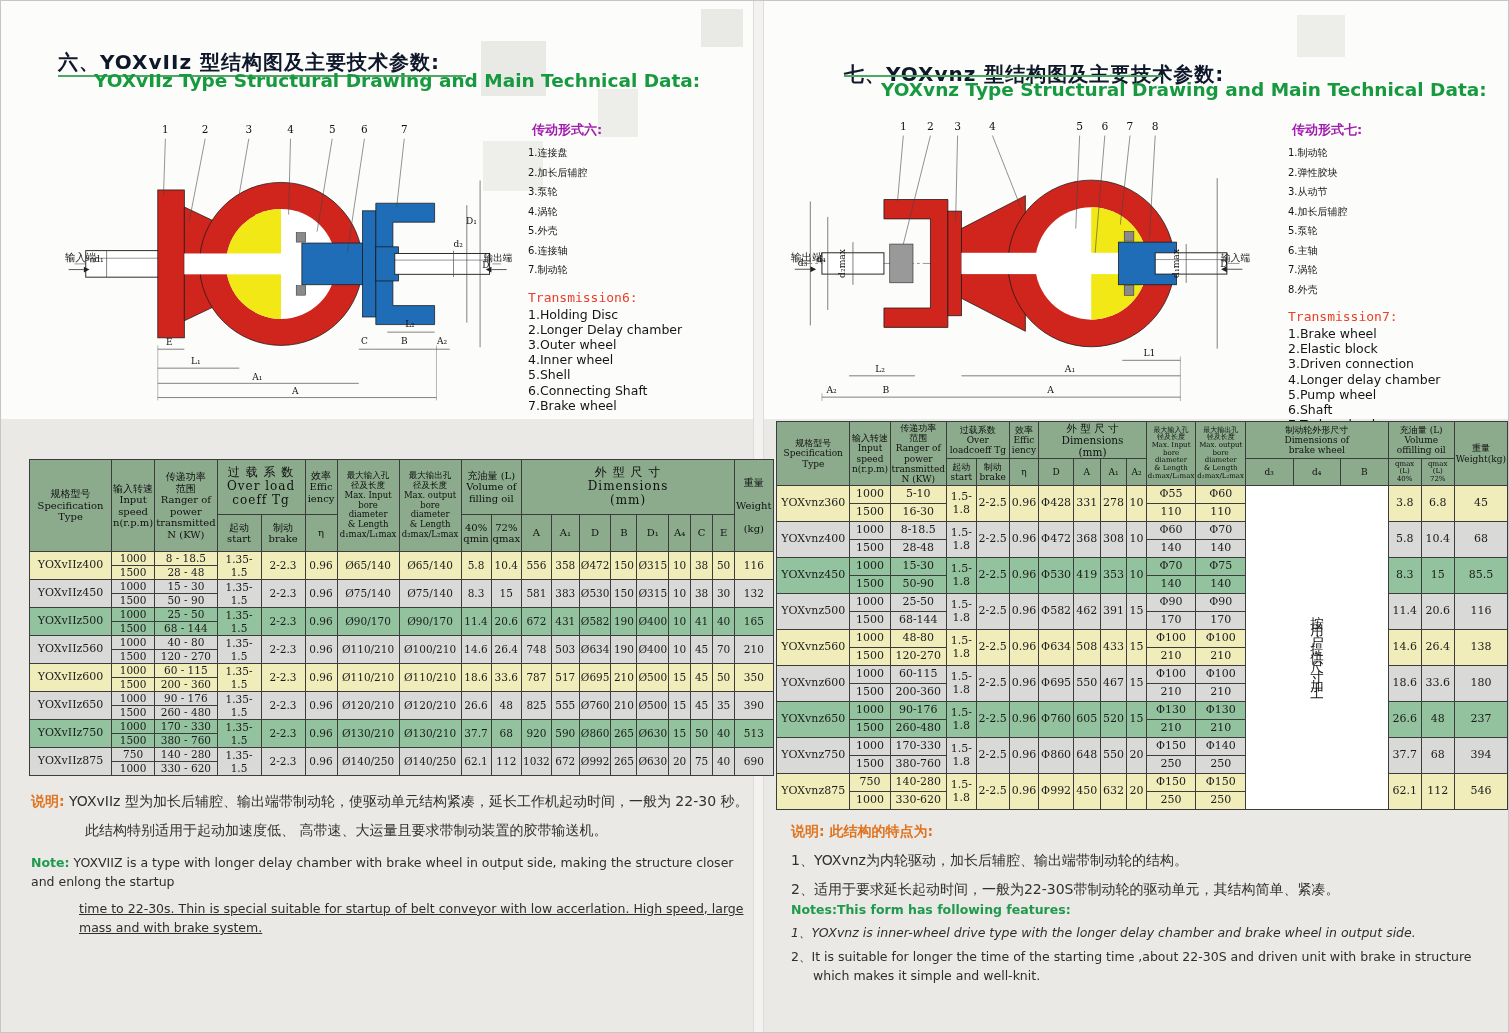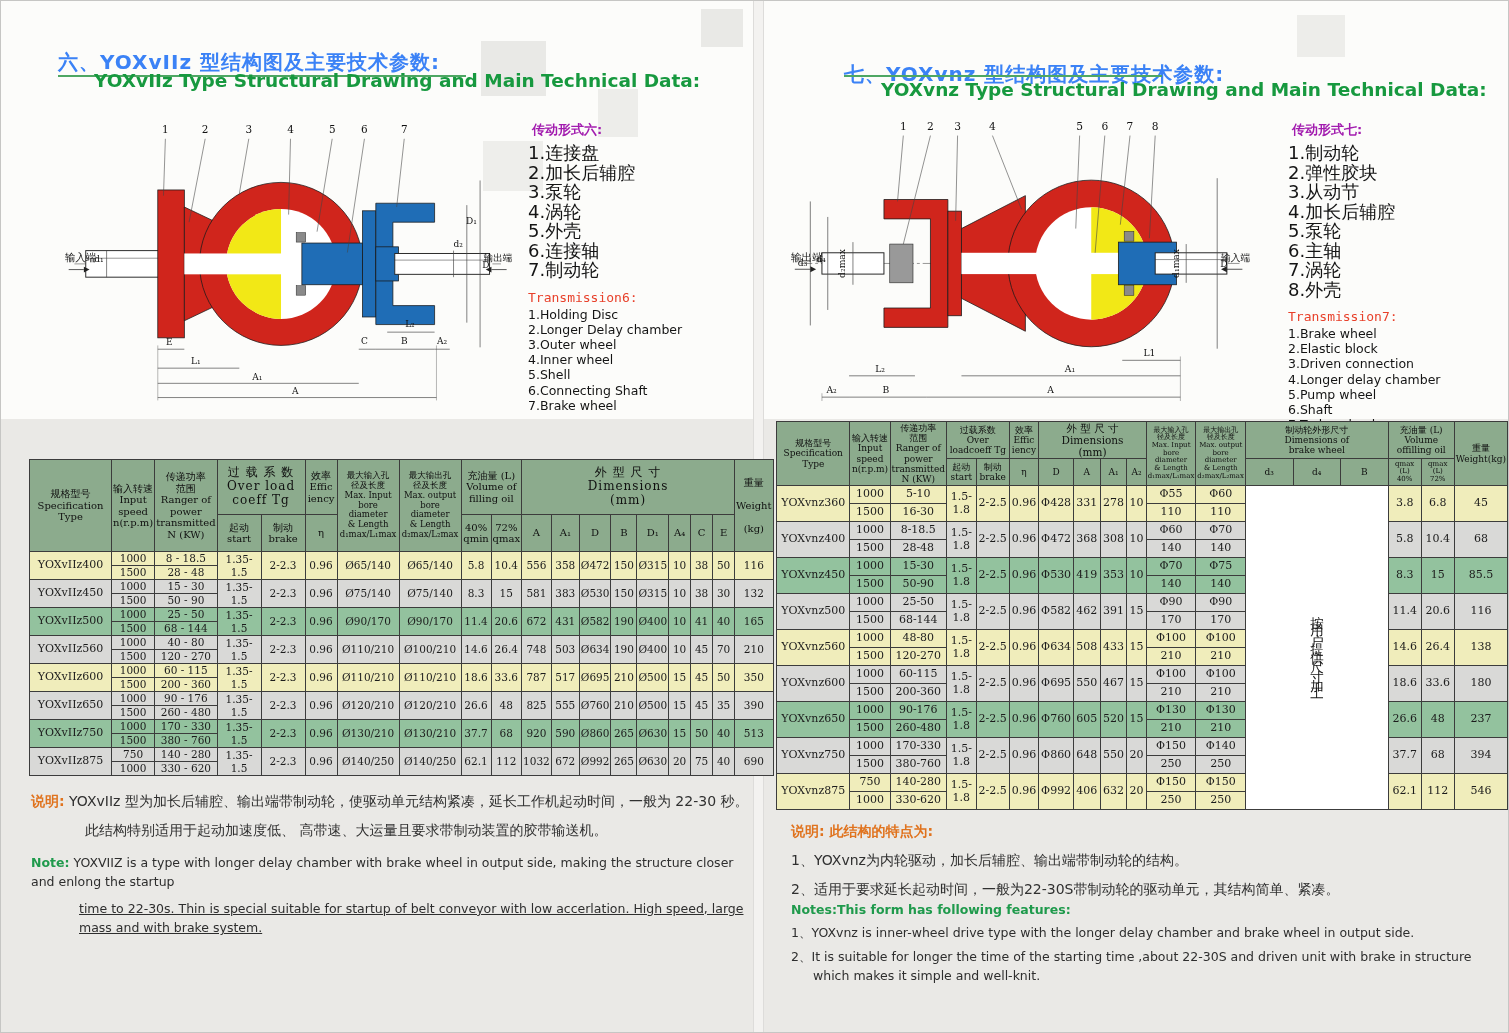"六、YOXvIIz 型结构图及主要技术参数:" .title-cn { color: #3b82f6 -> #0f172a }
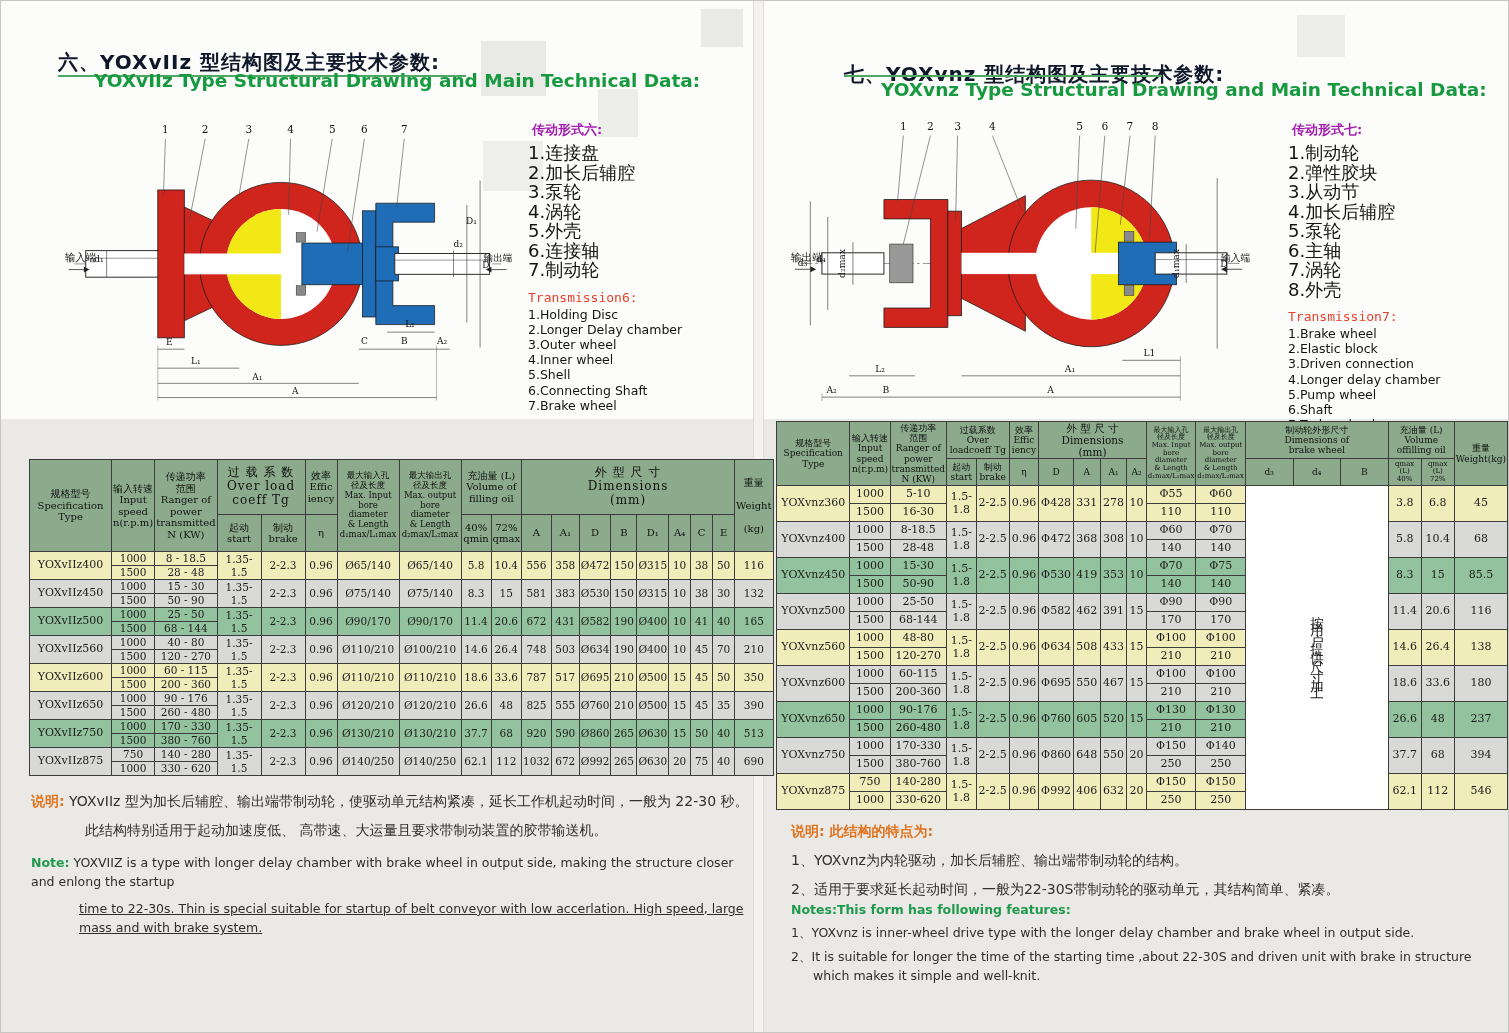"1.连接盘" .legend .cn li { font-size: 18px -> 10px }
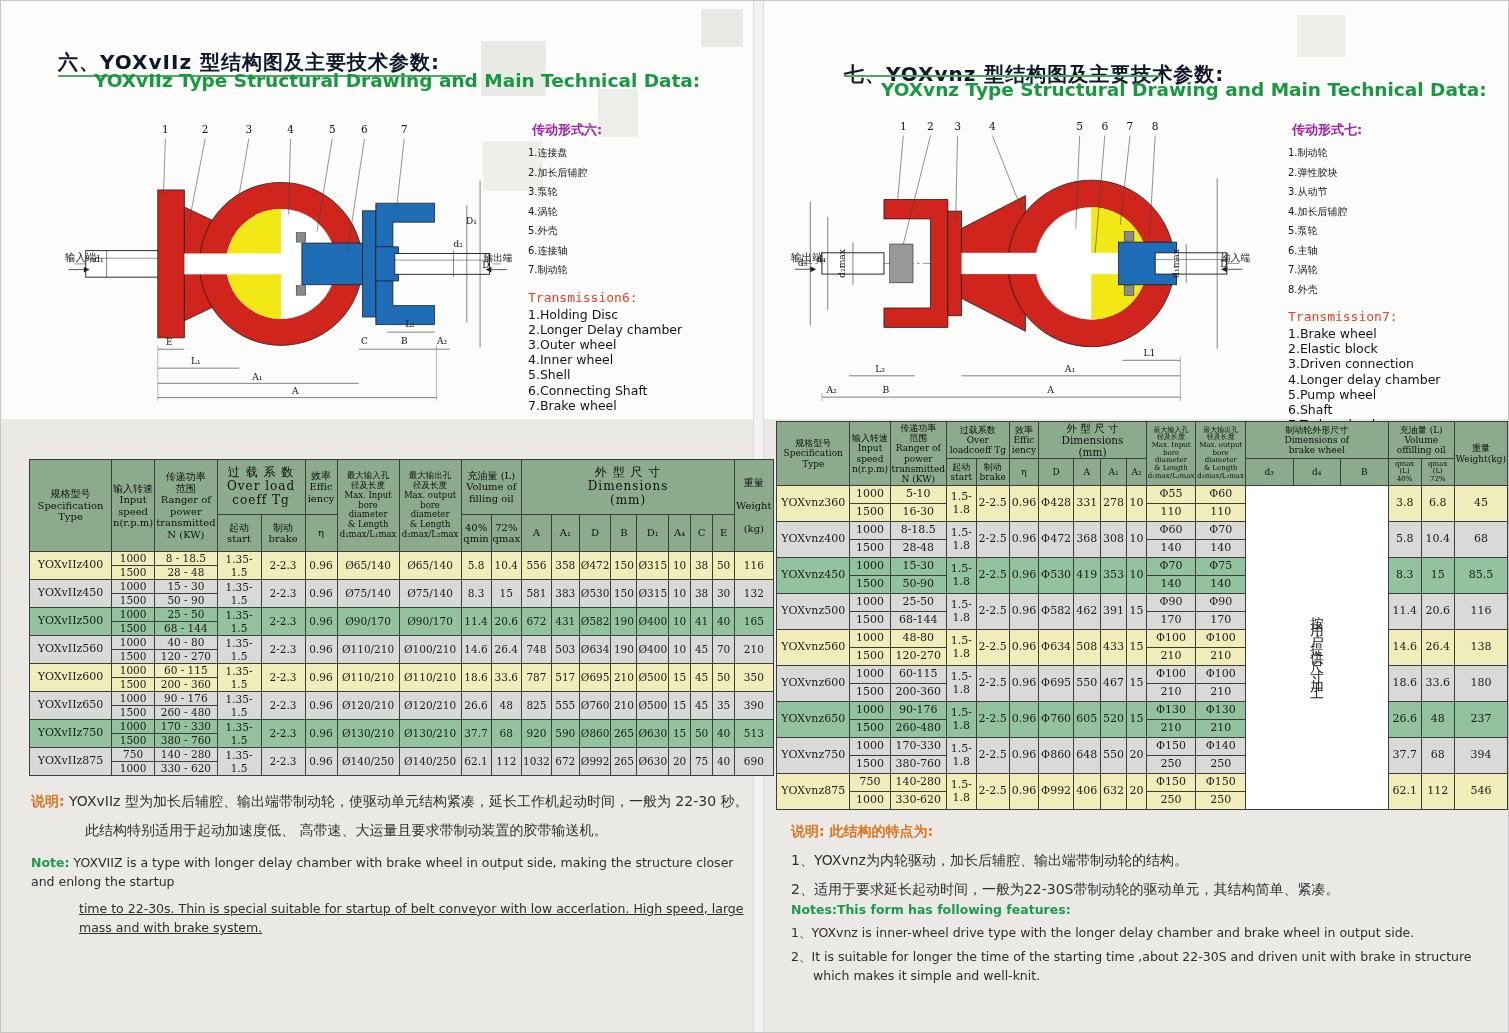"406" td { text: 406 -> 450 }
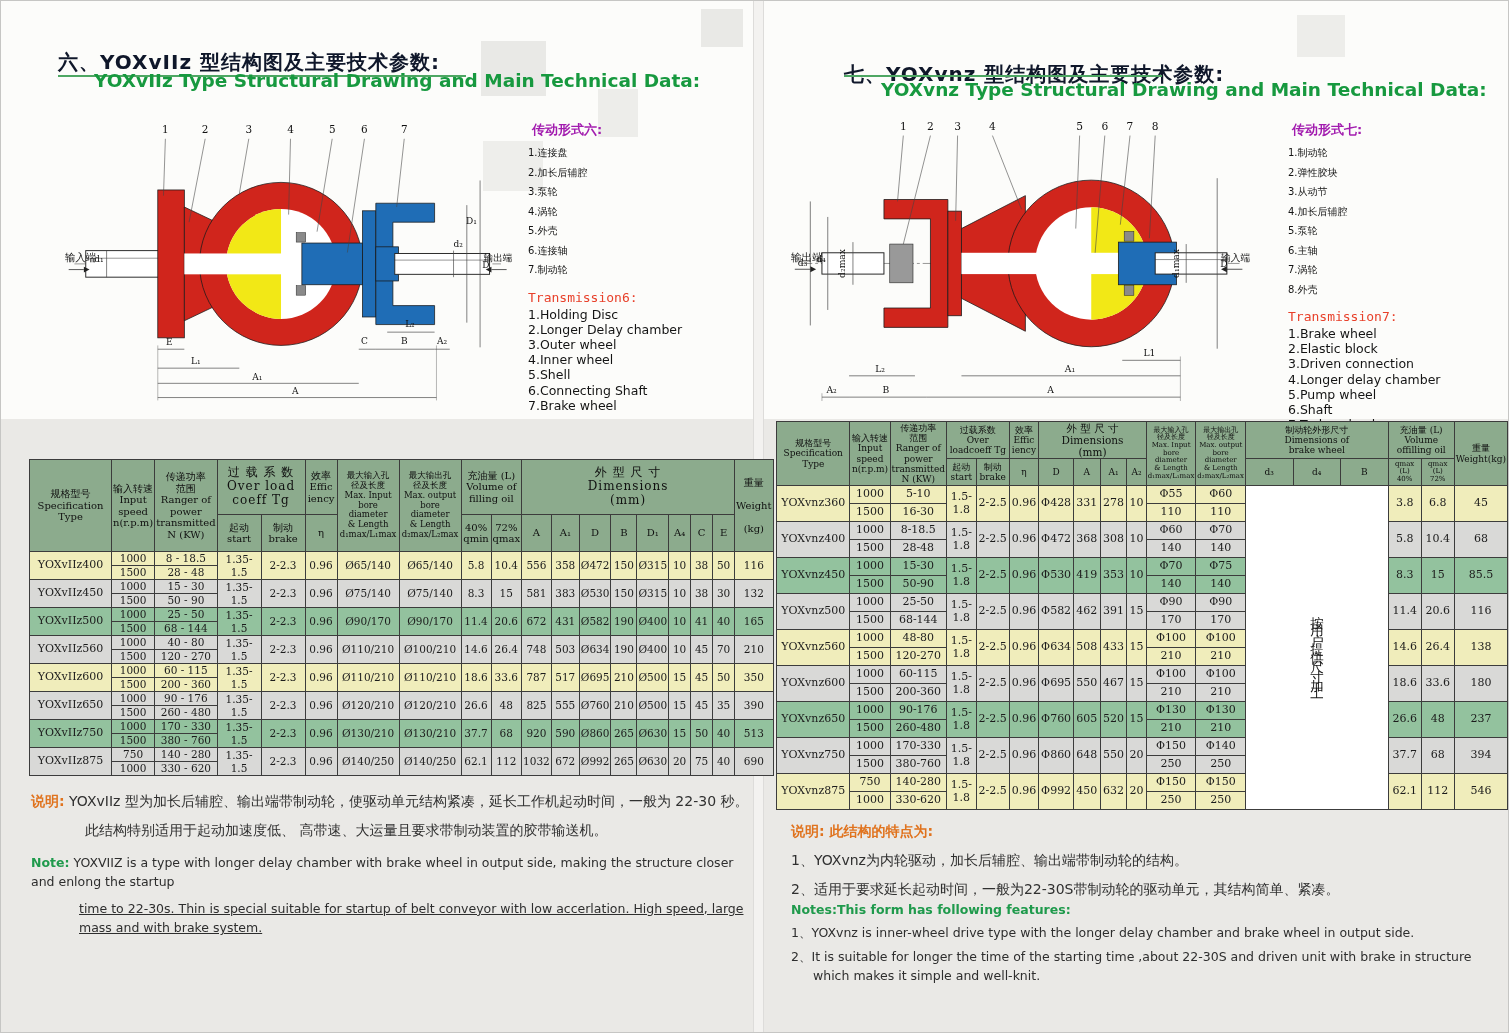"1、YOXvnz is inner-wheel drive type" p.n-en { font-style: none -> italic }
